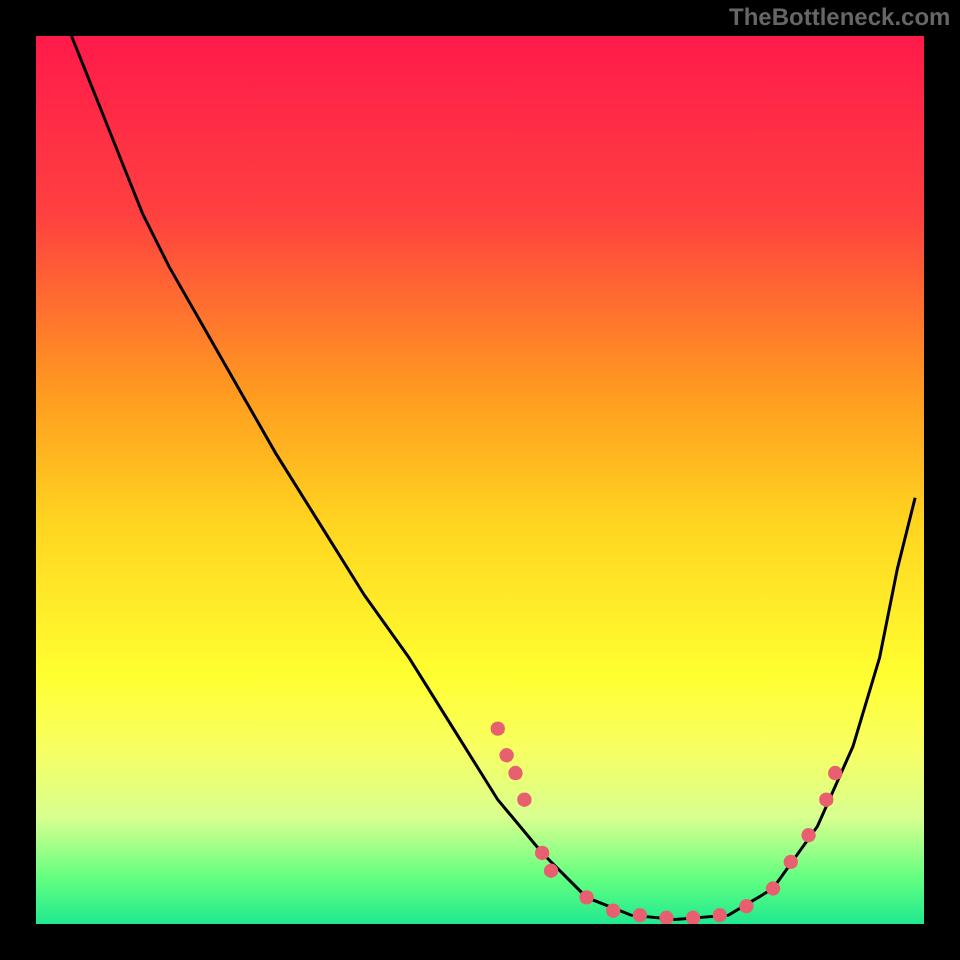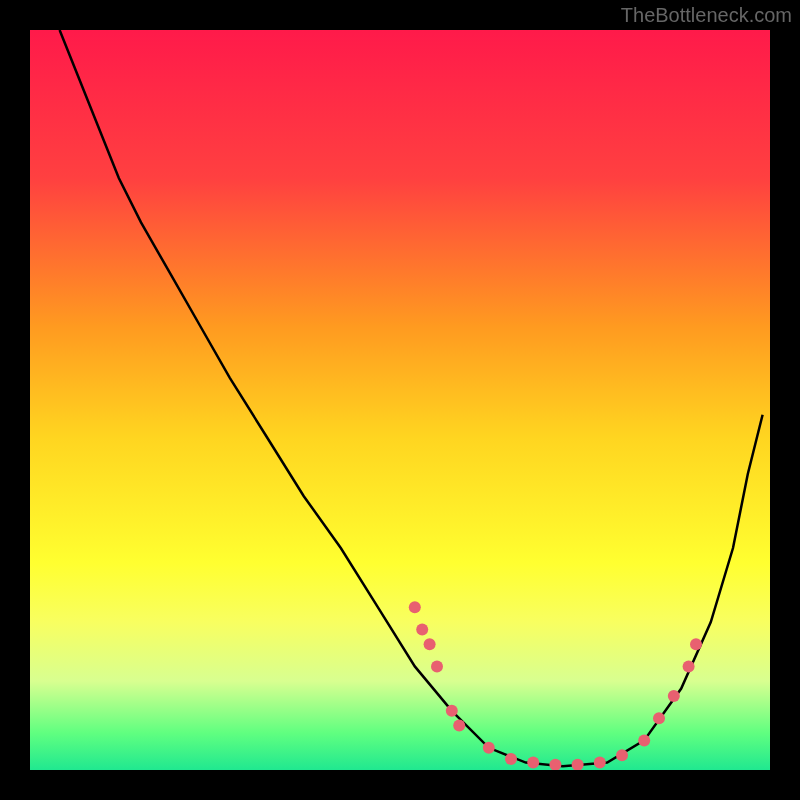"TheBottleneck.com" .watermark { font-weight: 400 -> 700 }
